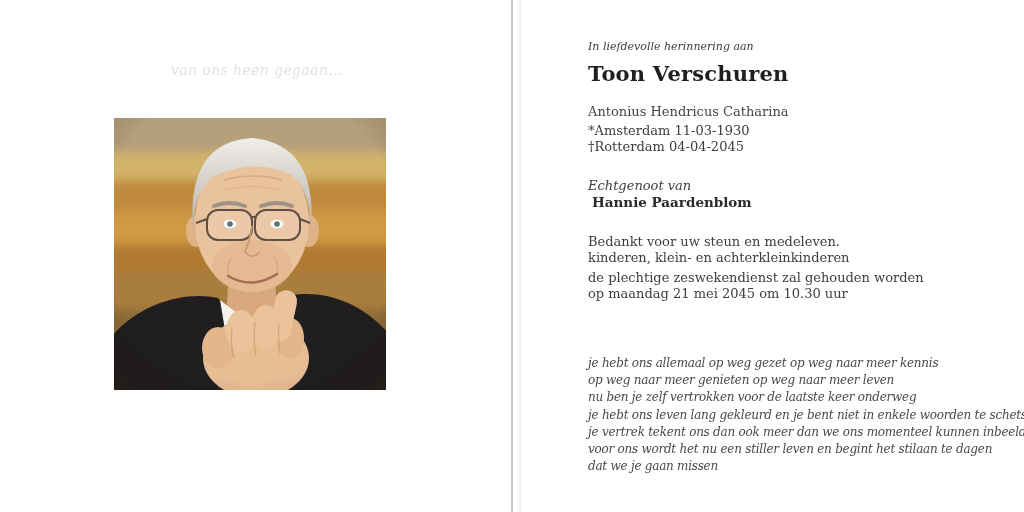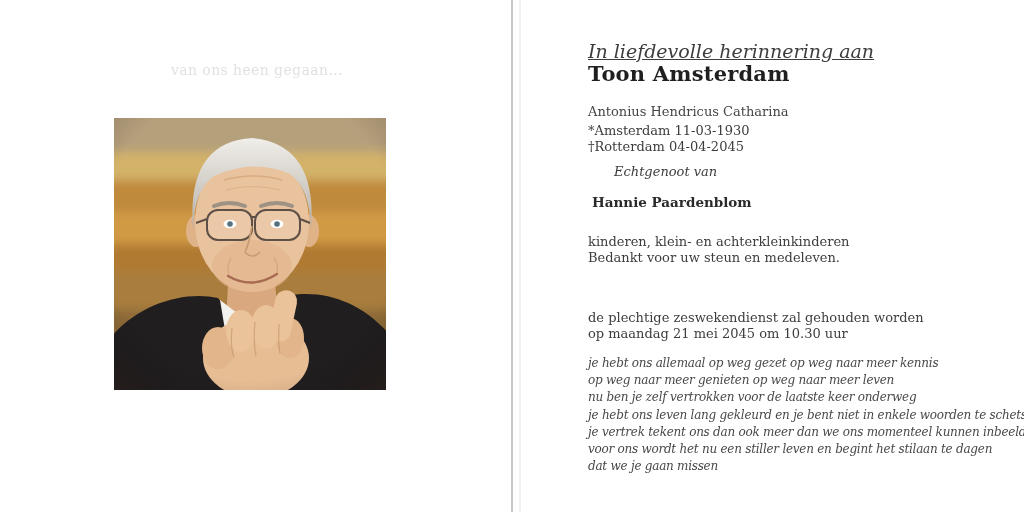"In liefdevolle herinnering aan" .intro { font-size: 19px -> 11px; text-decoration: underline -> none }
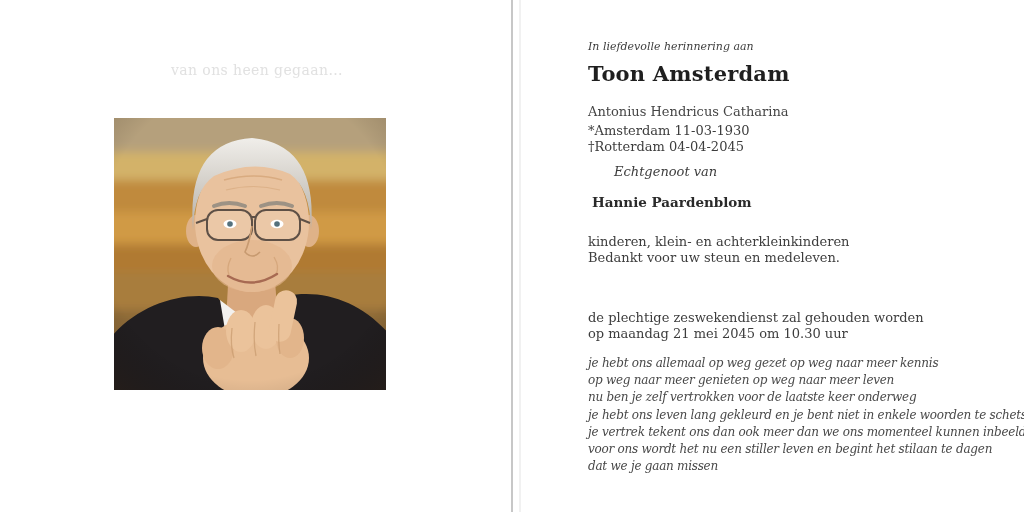"van ons heen gegaan..." .left-caption { font-style: none -> italic }
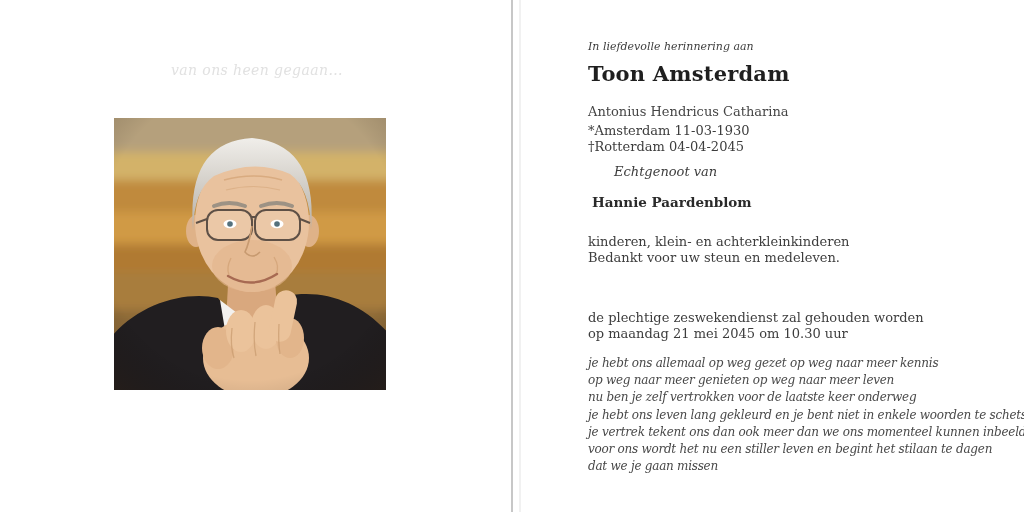"Toon Amsterdam" div.rp { text: Amsterdam -> Verschuren }
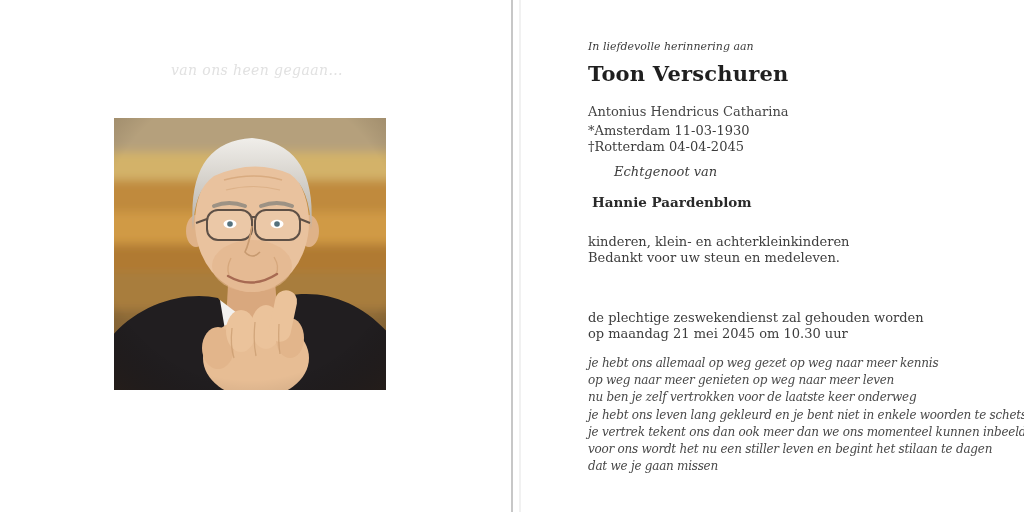"Echtgenoot van" .spouse-label { margin-left: 26px -> none; top: 164px -> 178px }
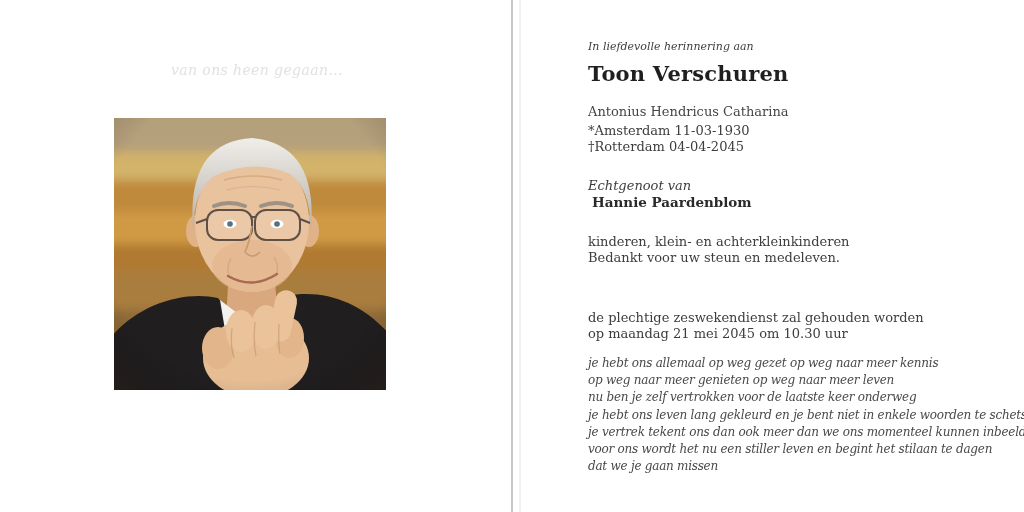"kinderen, klein- en achterkleinkinderen" div { order: before "Bedankt voor uw steun en" -> after "Bedankt voor uw steun en" }
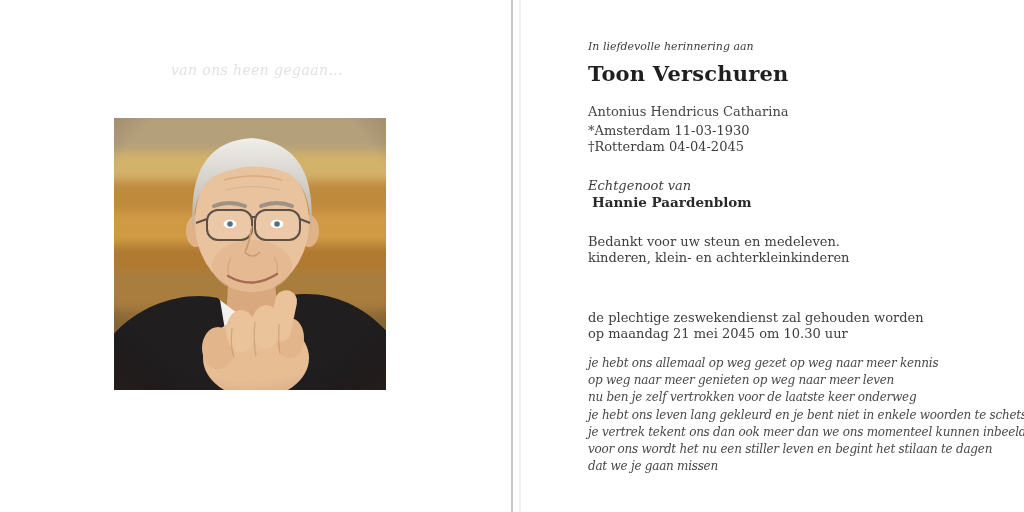"de plechtige zeswekendienst zal gehouden" .service { margin-top: 40px -> none }
